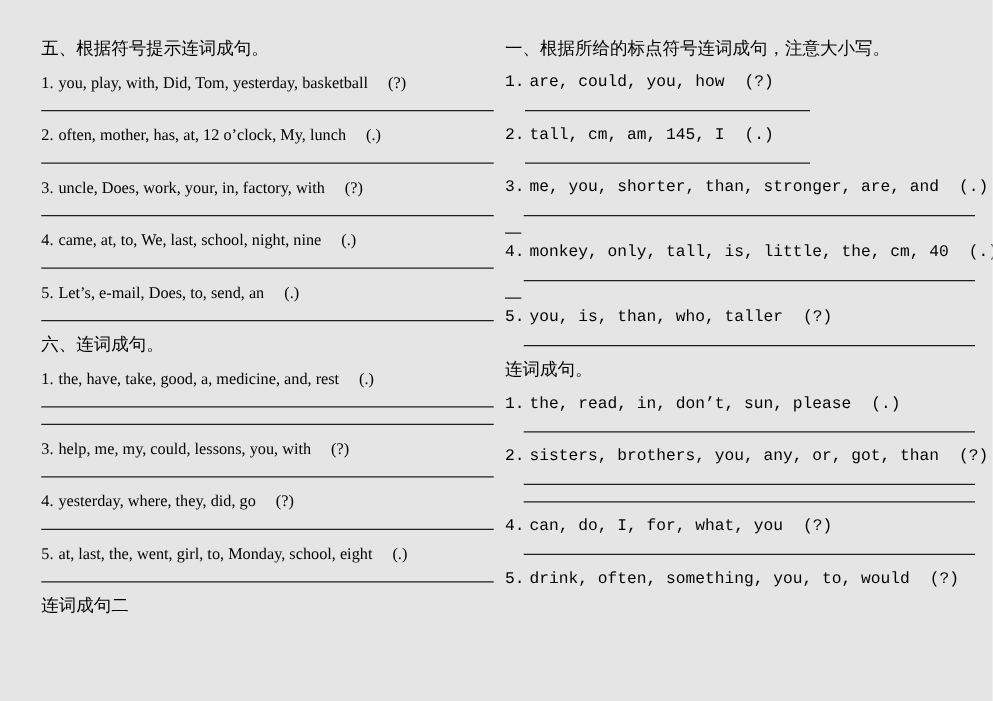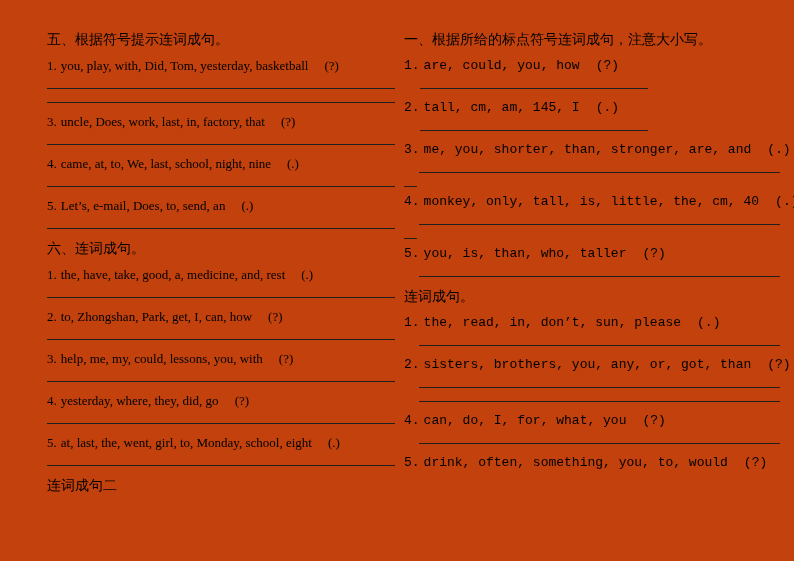"五、根据符号提示连词成句。" .page { background: #c2410c -> #e5e5e5; padding: 30px 14px 0 47px -> 30px 14px 0 33px }
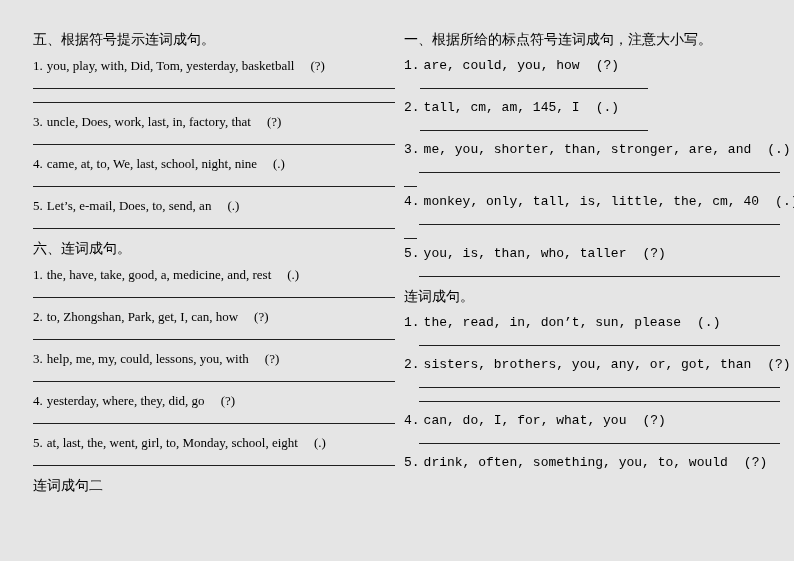"2. often, mother, has, at," p.item-text { html: none -> <p><span>2.</span><span>often, mother, has, at, 12 o’clock, My, lunch</span><span>(.)</span></p> }
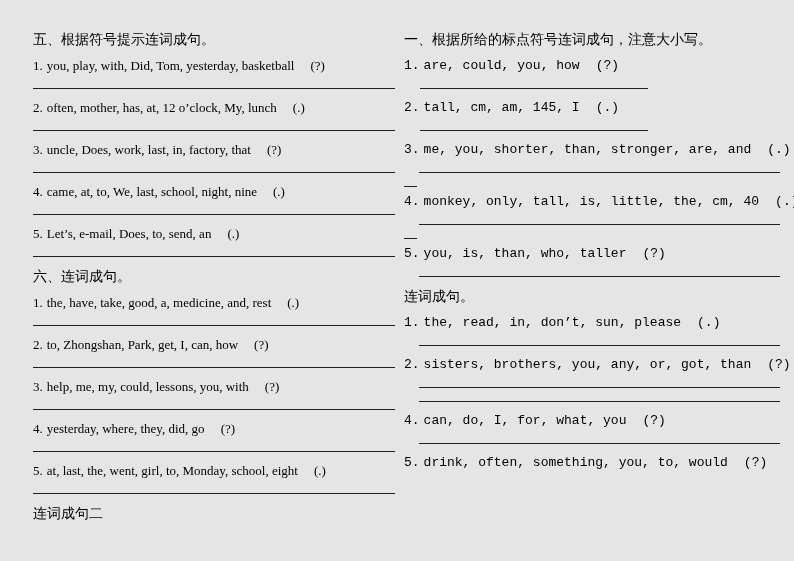"uncle, Does, work, last, in," span { text: last, in, factory, that -> your, in, factory, with }
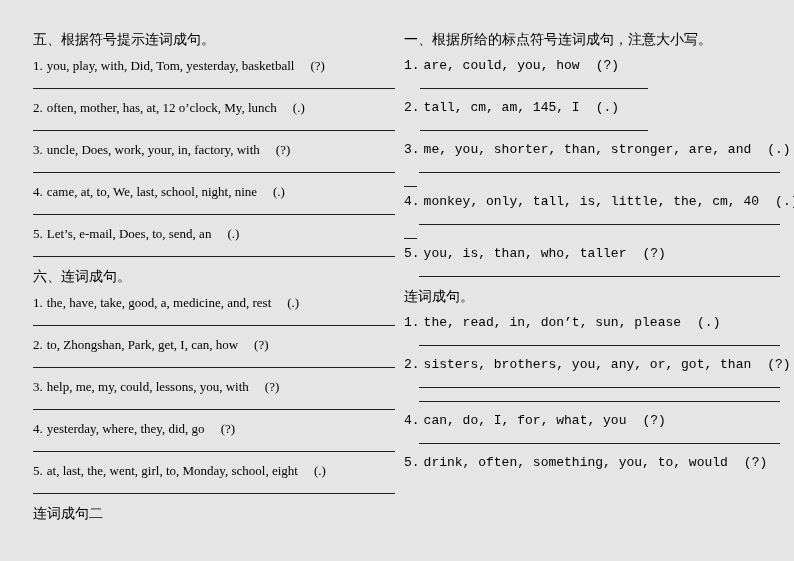"2. to, Zhongshan, Park, get," p.item-text { html: <p><span>2.</span><span>to, Zhongshan, Park, get, I, can, how</span><span>(?)</span></p> -> none }
